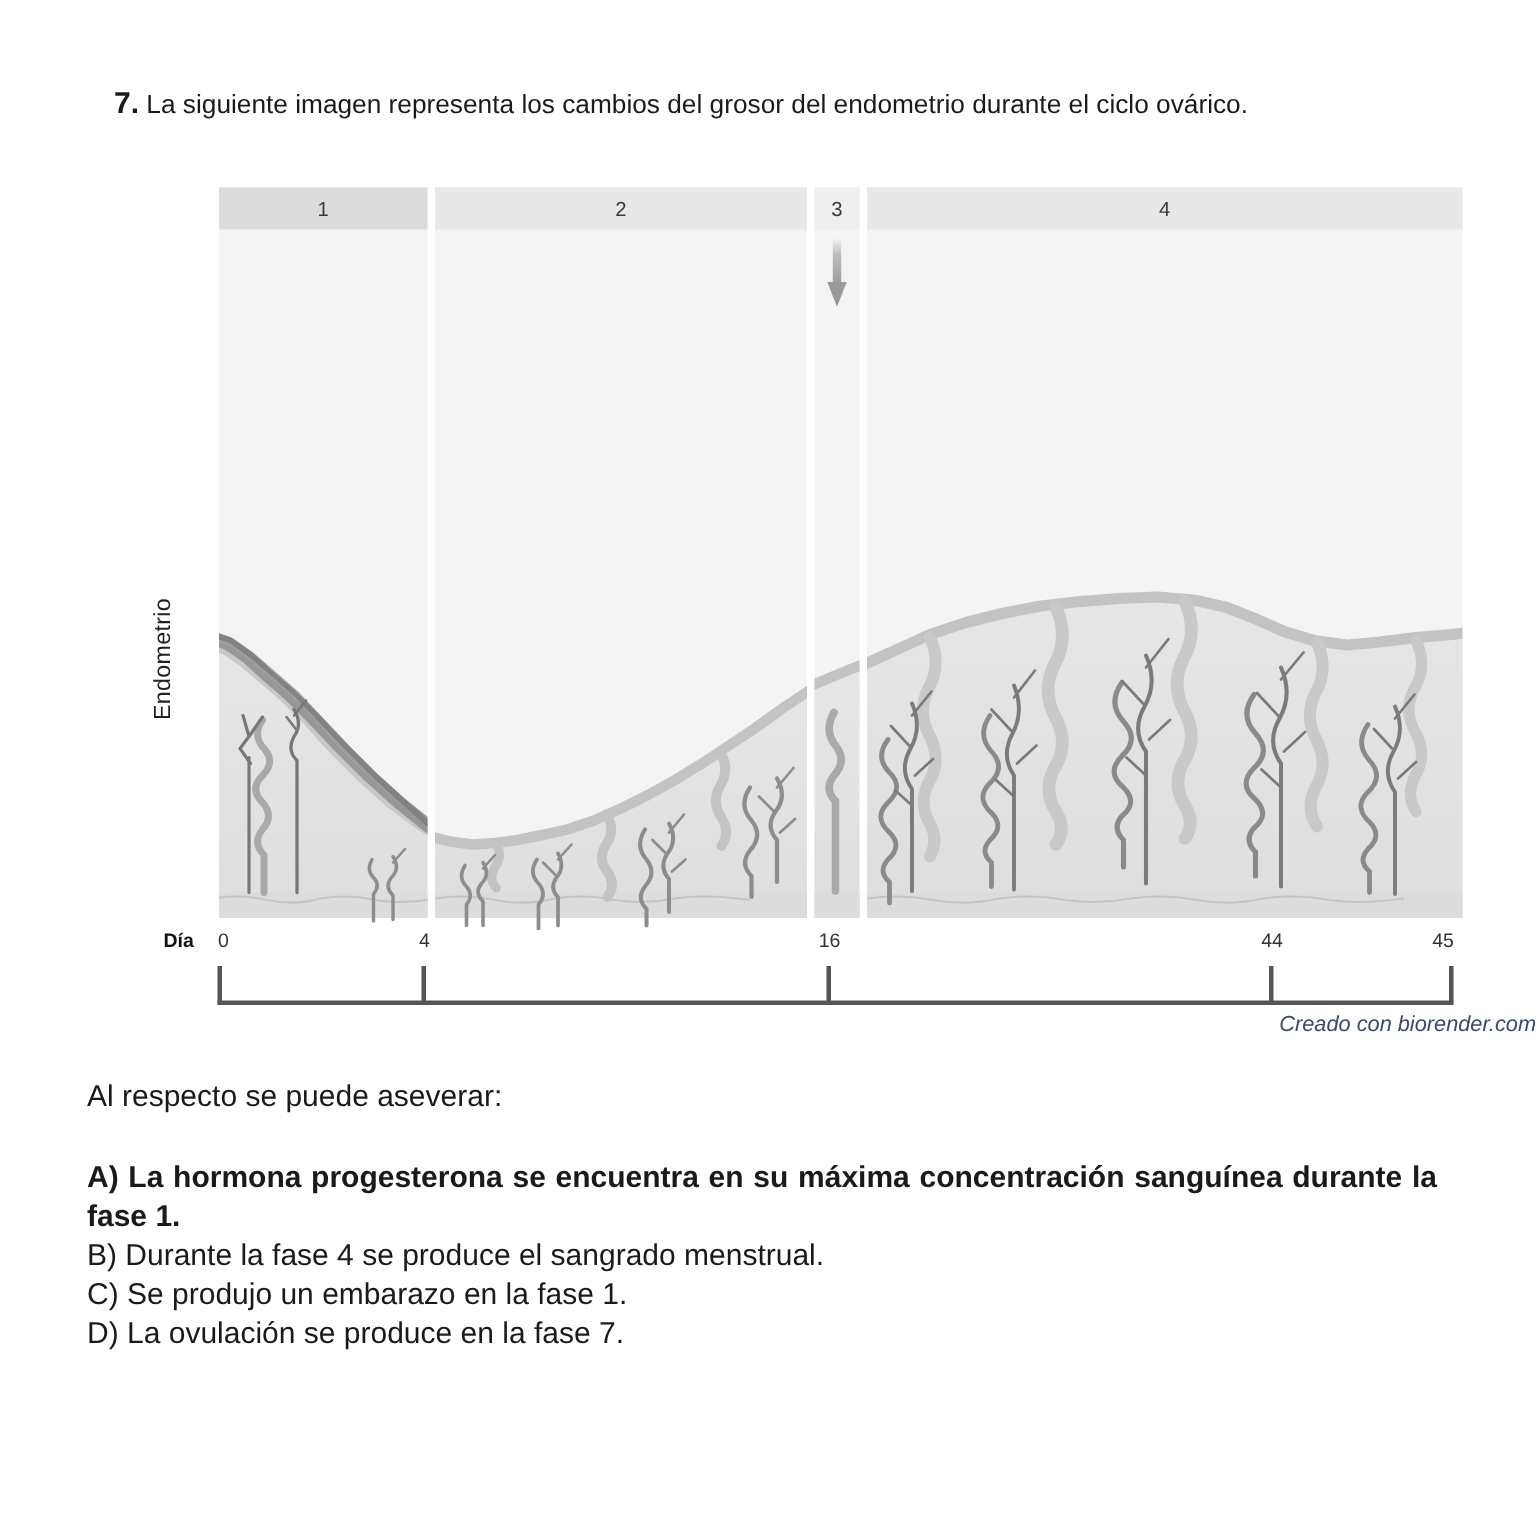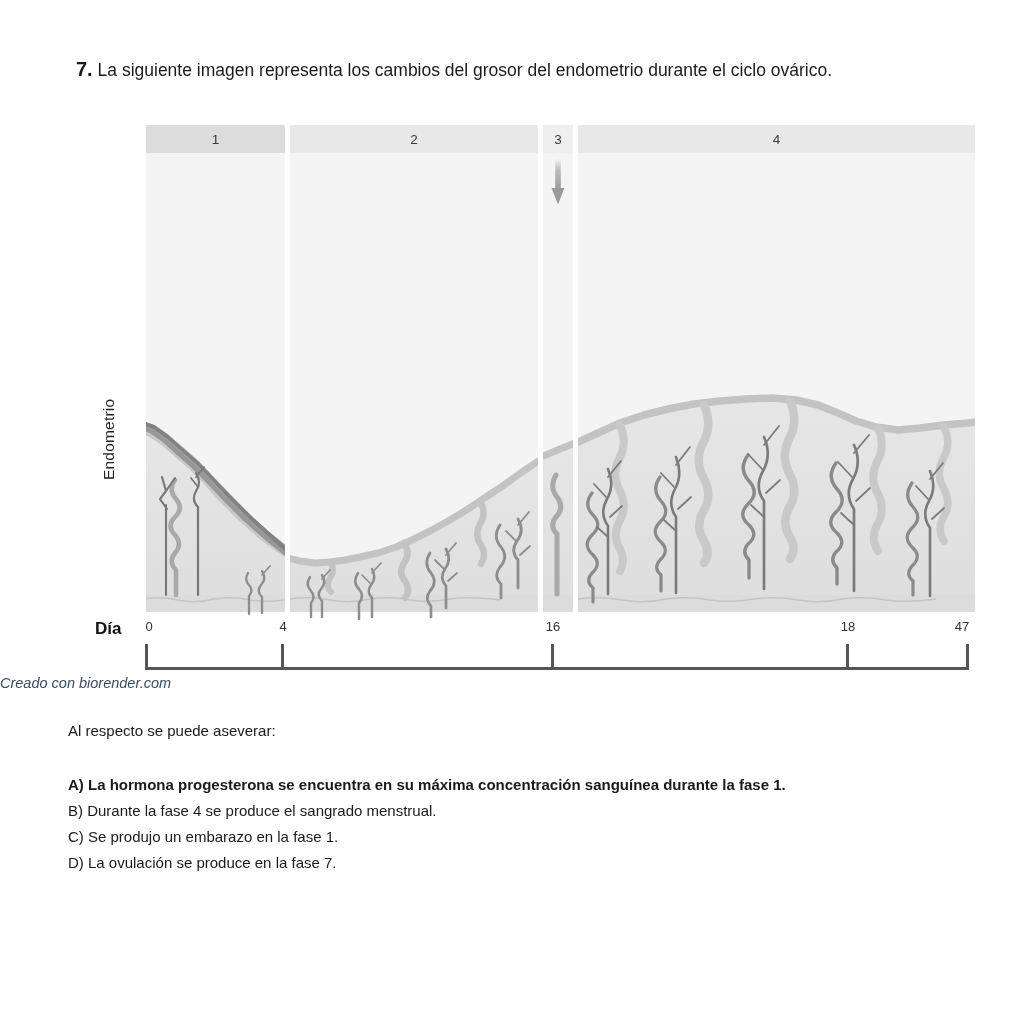"Día" .dia-word { font-size: 17px -> 13px; left: 95px -> 109px }
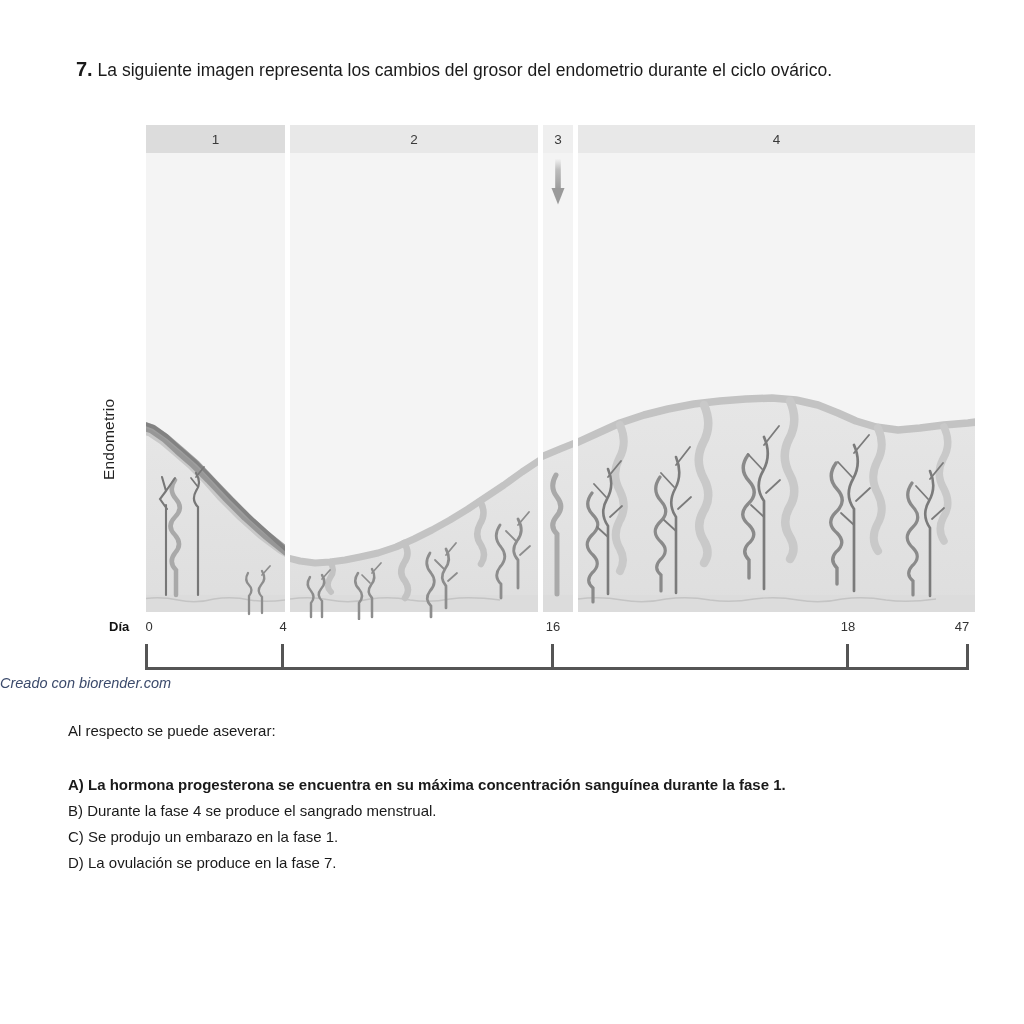"18" div.tick-label { text: 18 -> 44 }
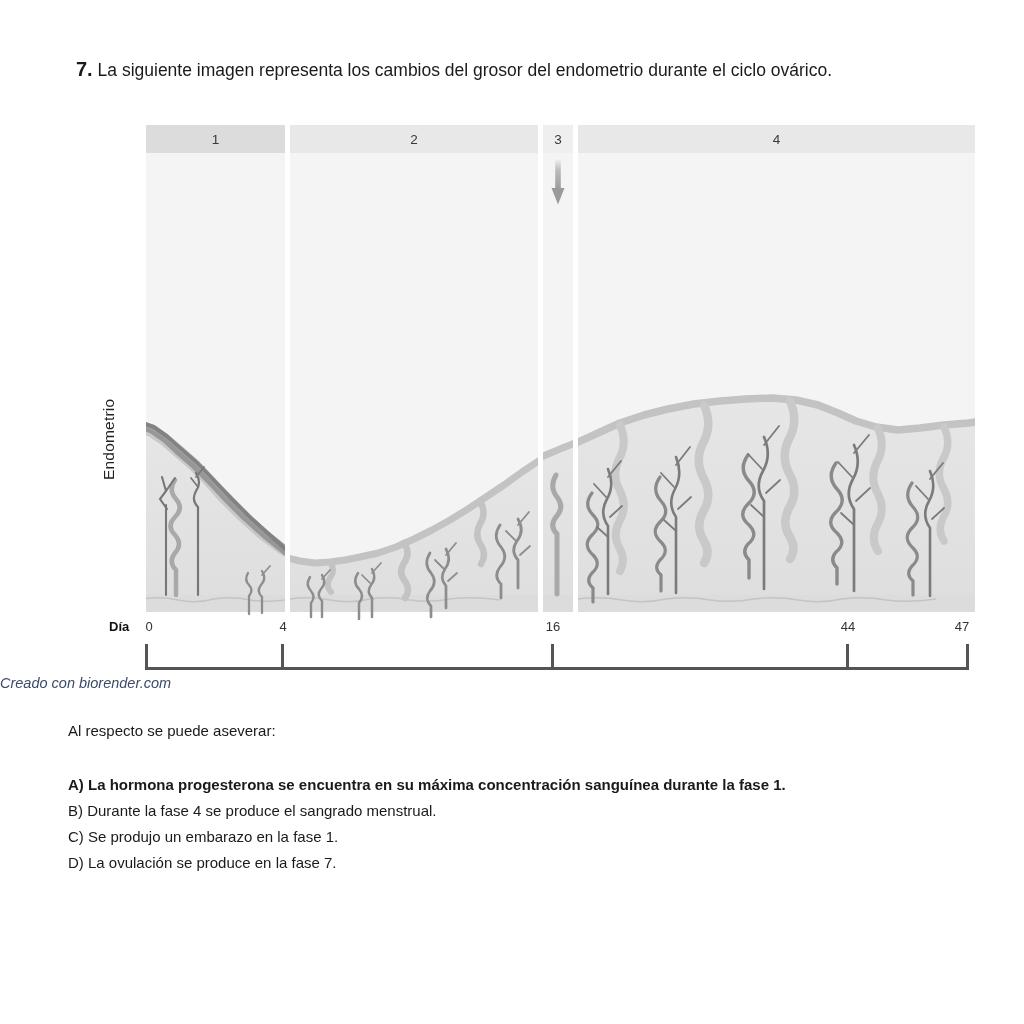"47" div.tick-label { text: 47 -> 45 }
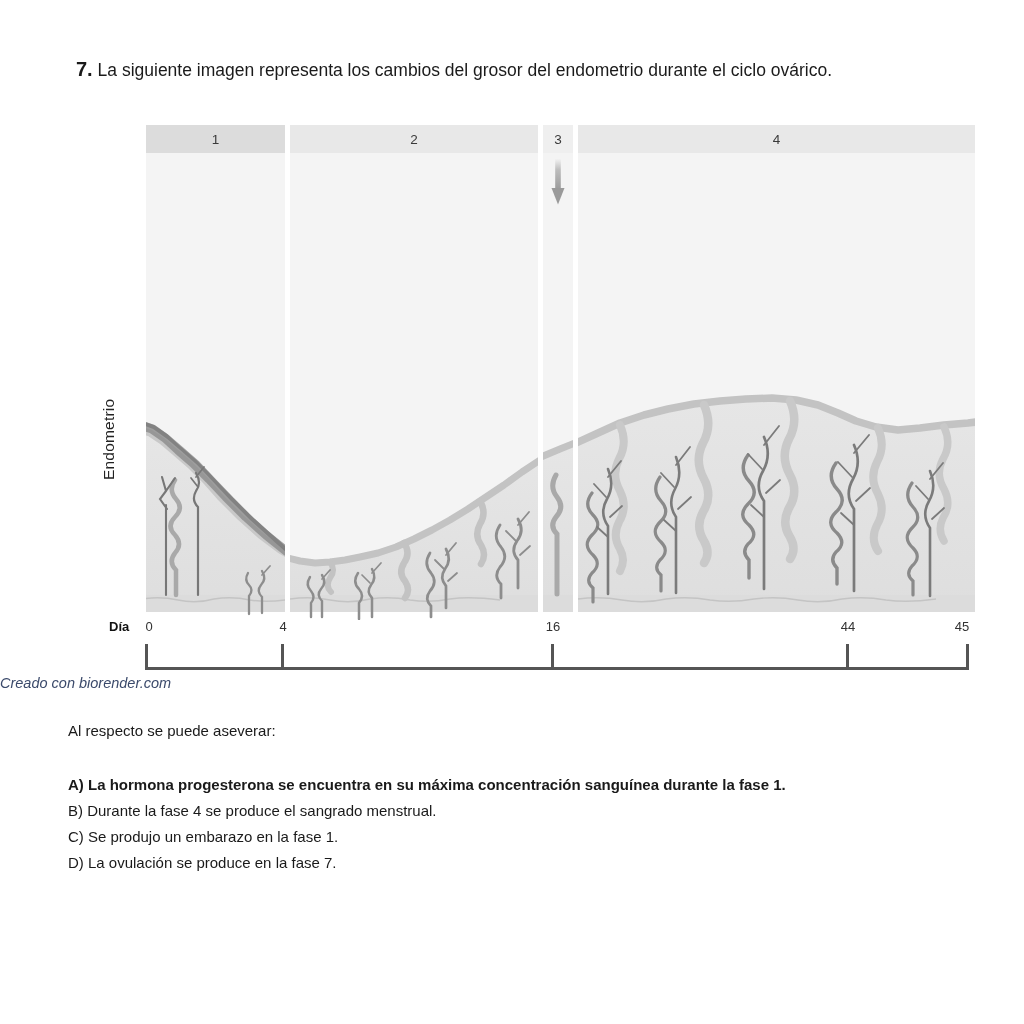"Creado con biorender.com" .credit { text-align: left -> right }
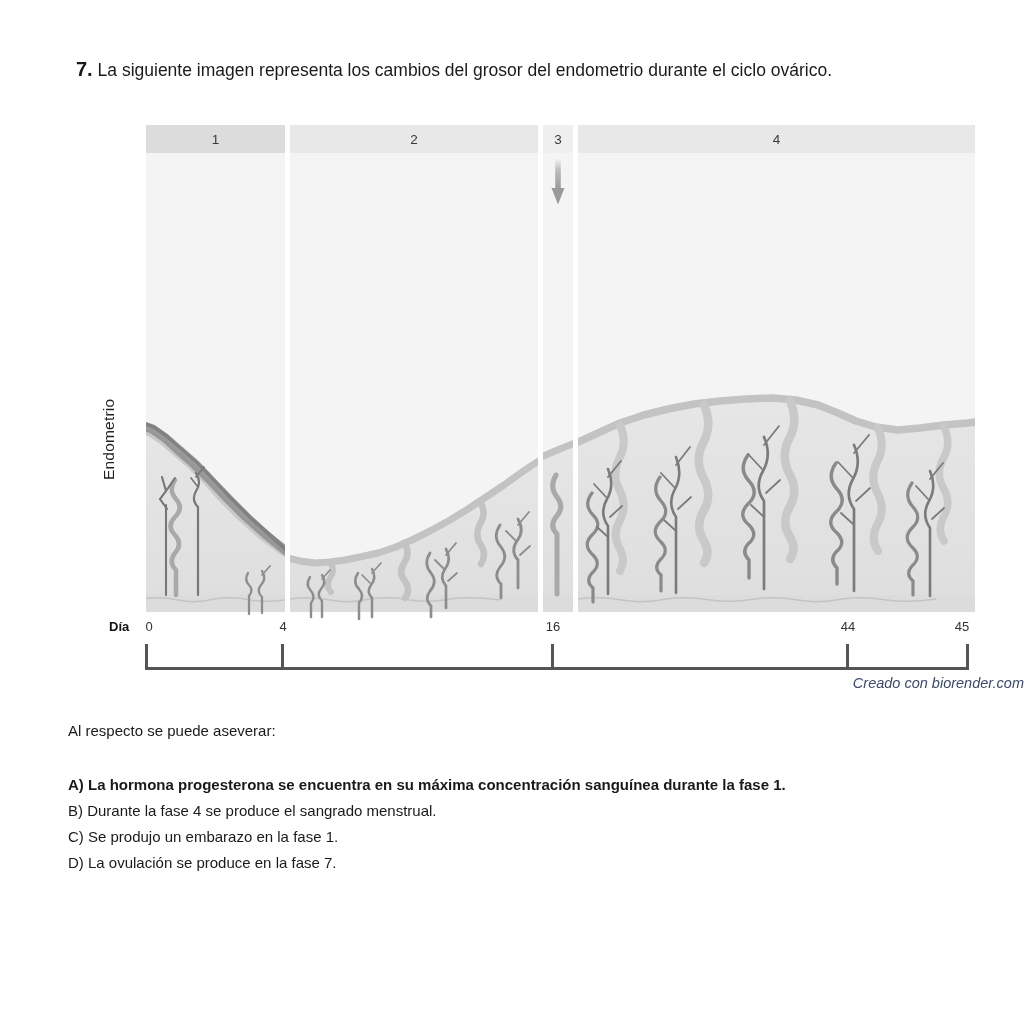"Al respecto se puede aseverar:" .answers { font-size: 15px -> 20px; left: 68px -> 58px }
